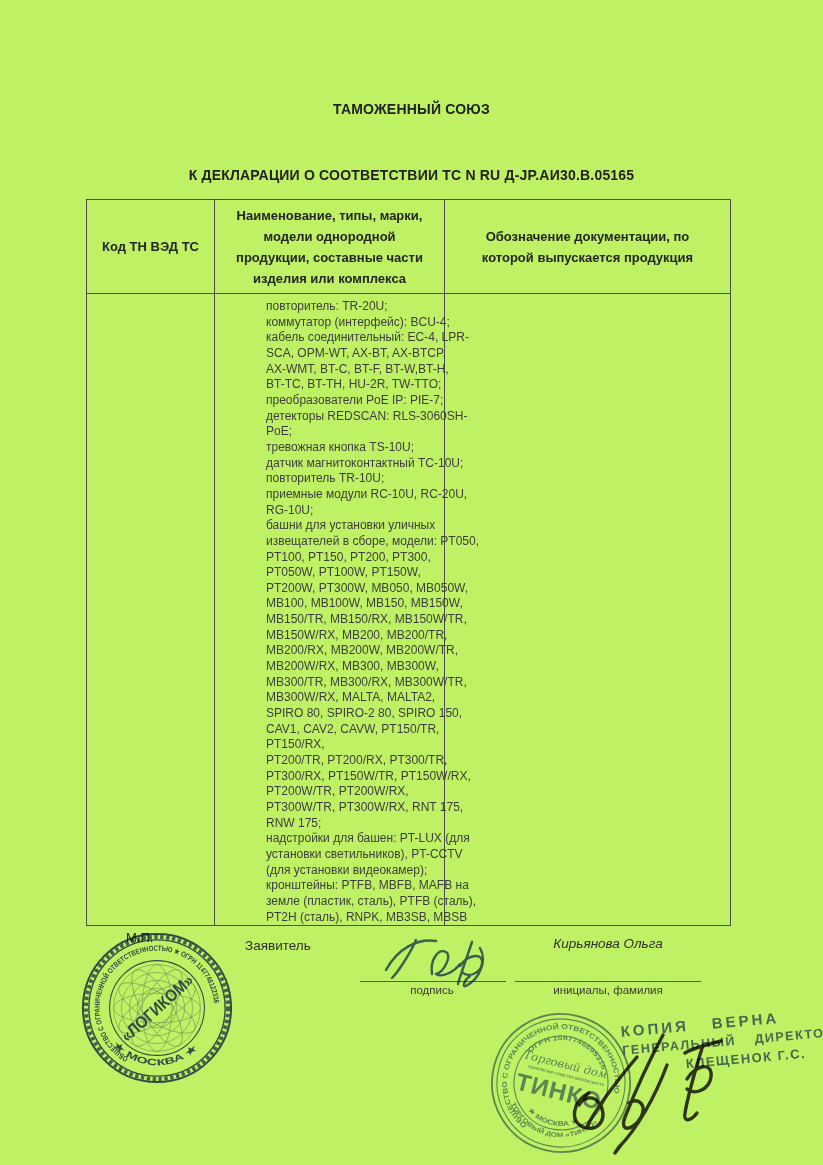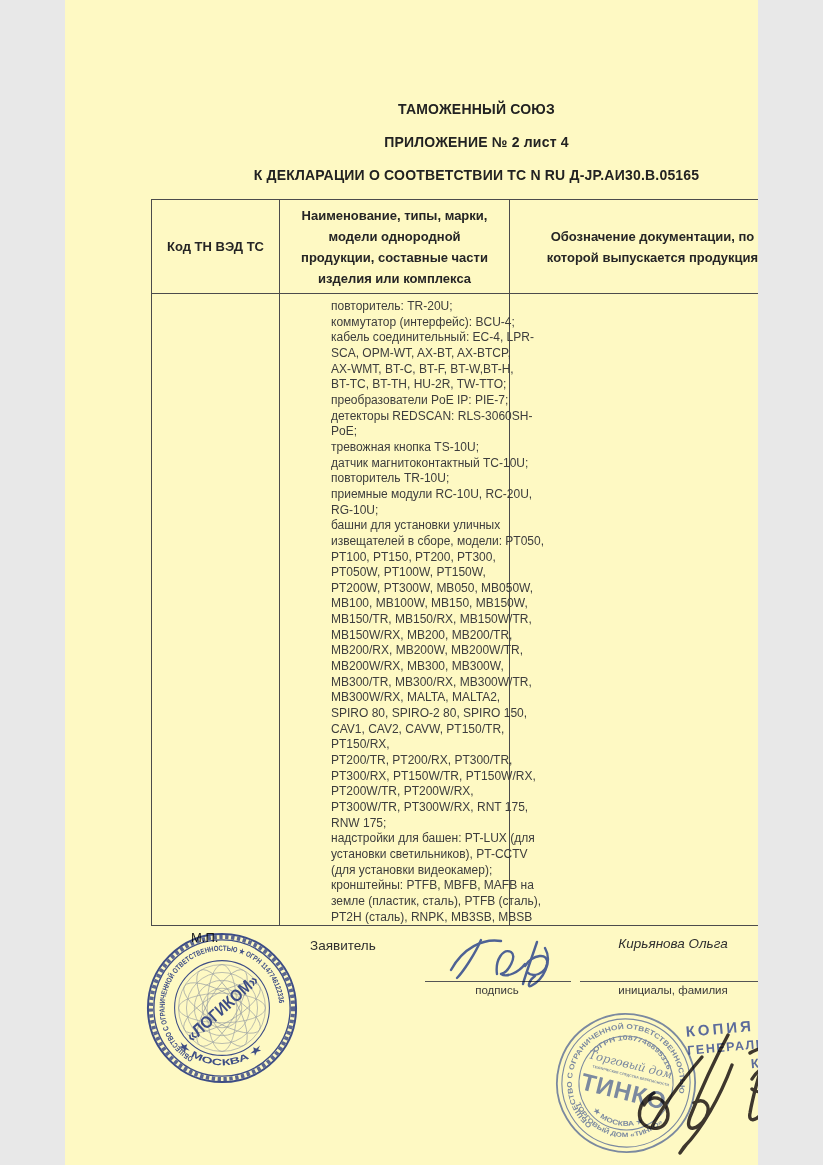"ТАМОЖЕННЫЙ СОЮЗ" .page { background: #fef9c3 -> #bef264; width: 693px -> 823px }
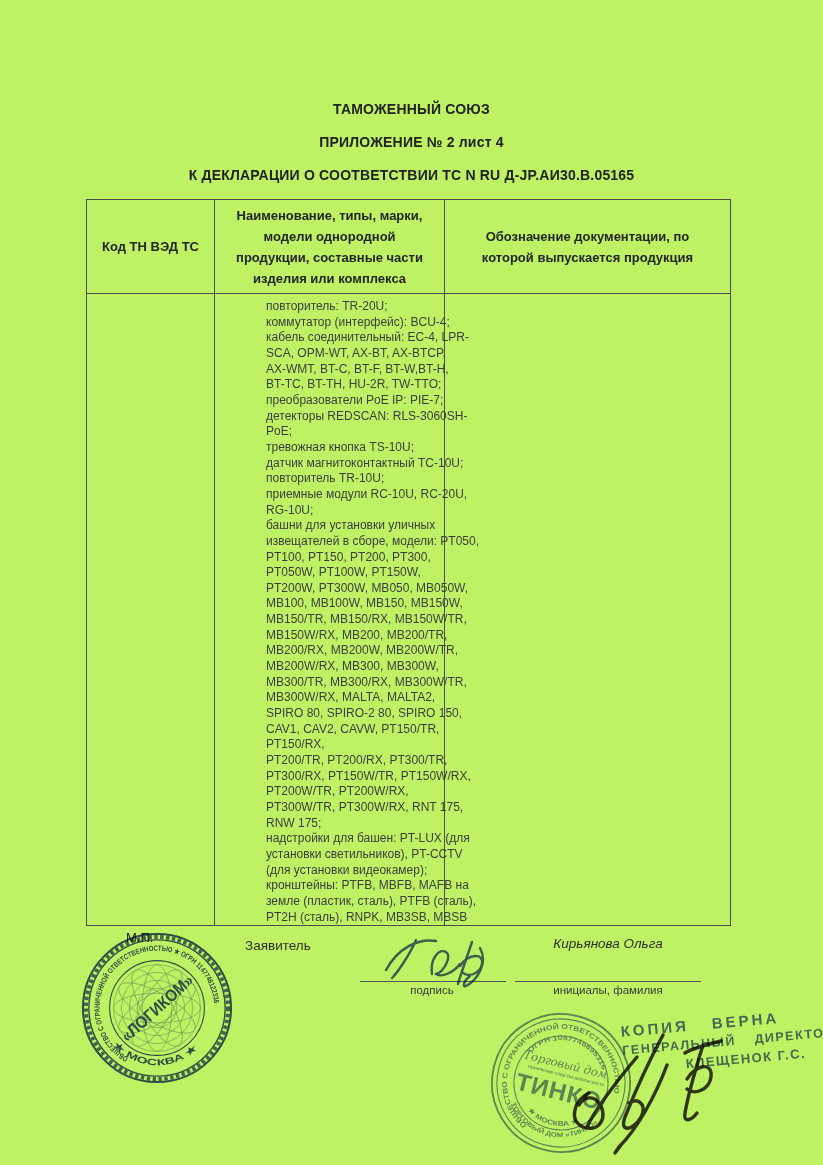"ПРИЛОЖЕНИЕ № 2 лист 4" div.title { html: <div>ПРИЛОЖЕНИЕ № 2 лист 4</div> -> none }
